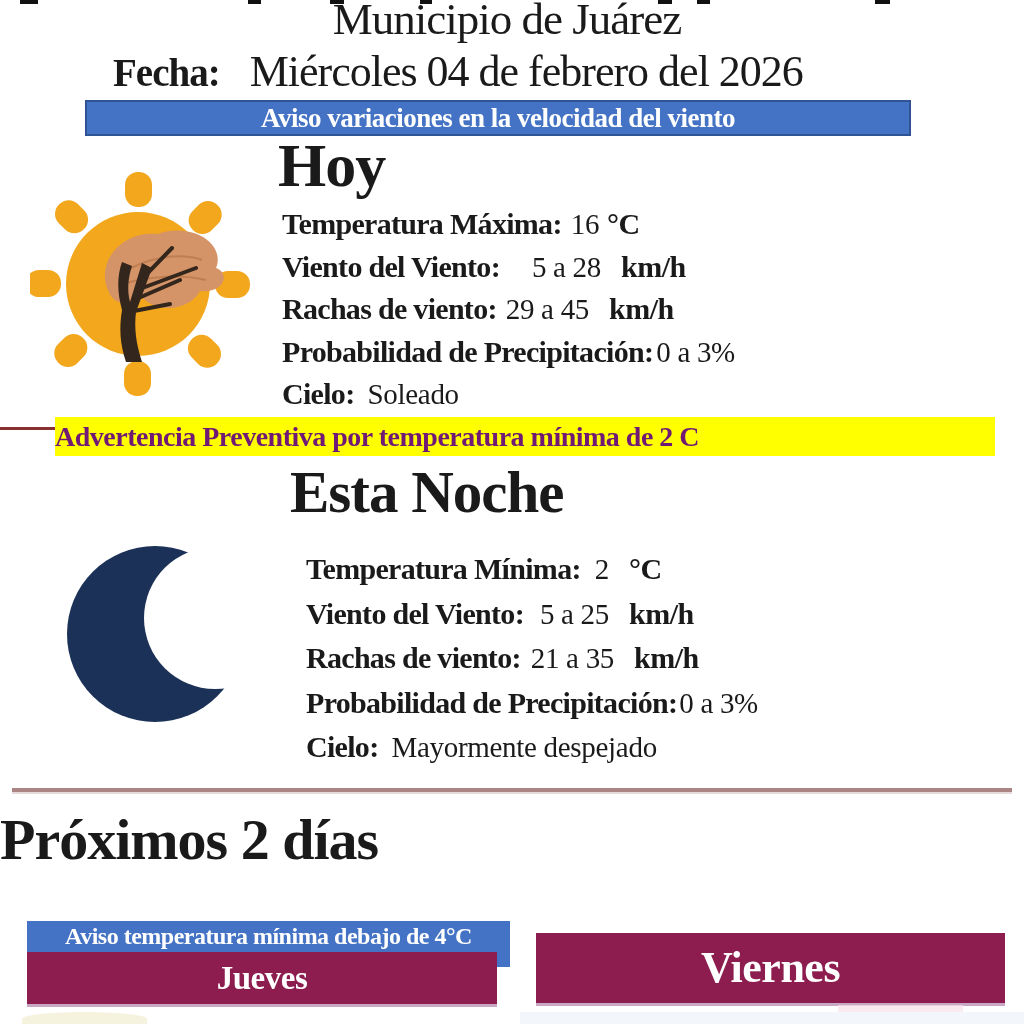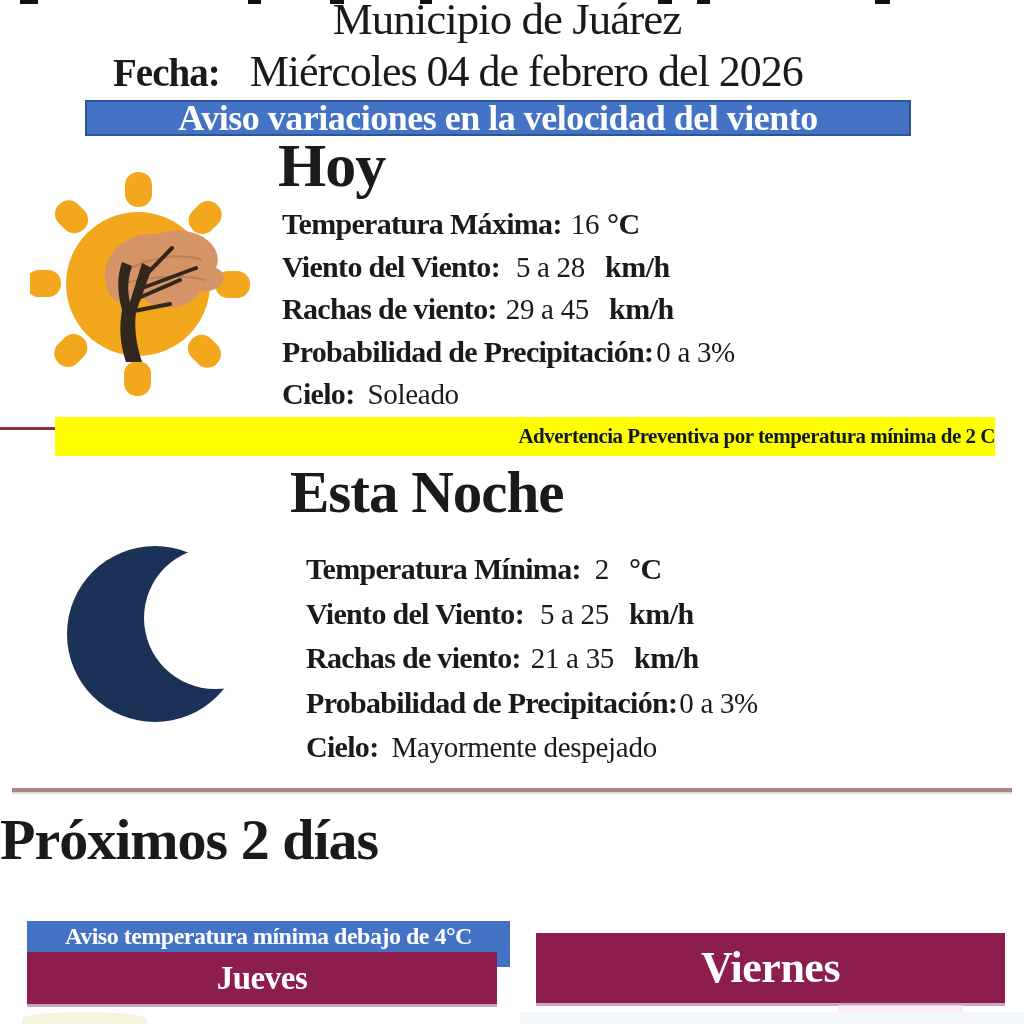"Aviso variaciones en la velocidad" .banner-blue { font-size: 36px -> 27px }
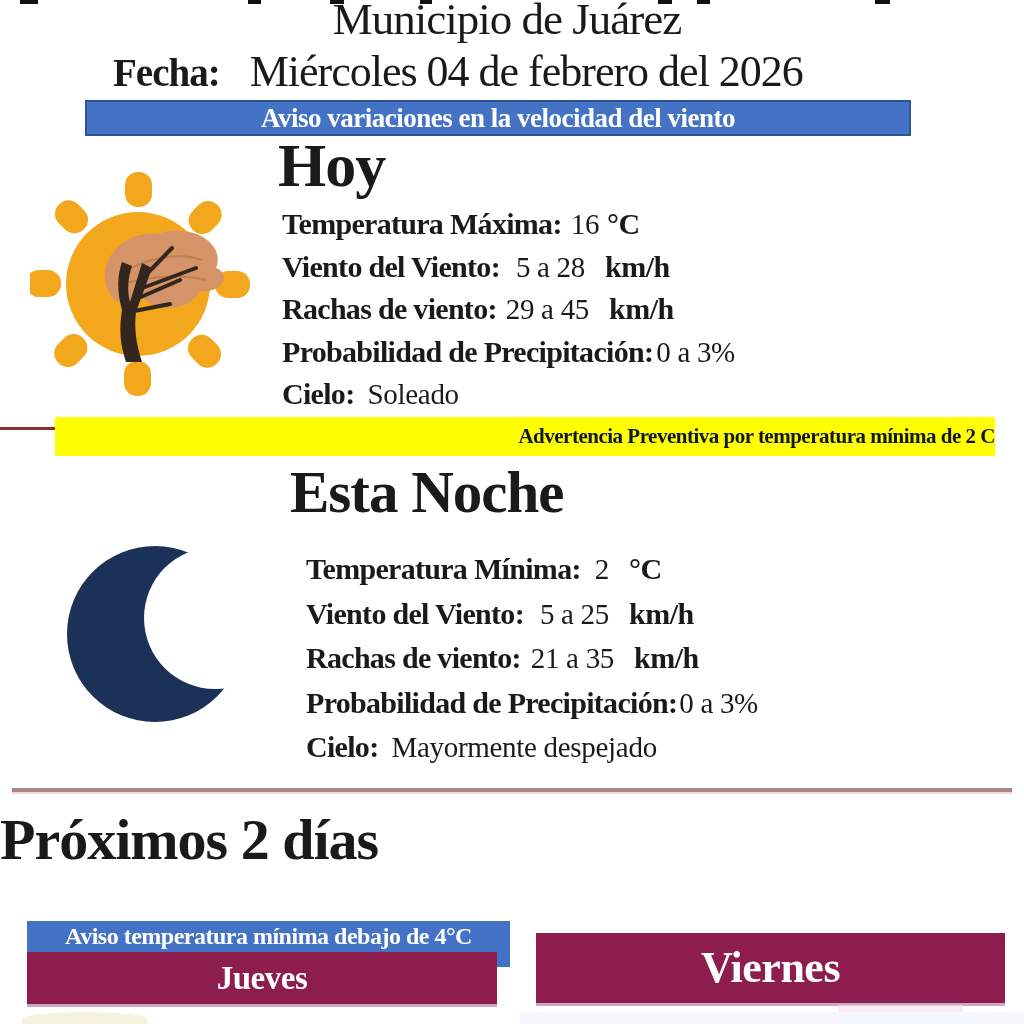"5 a 28" span.wvalue { margin-left: 16px -> 32px }
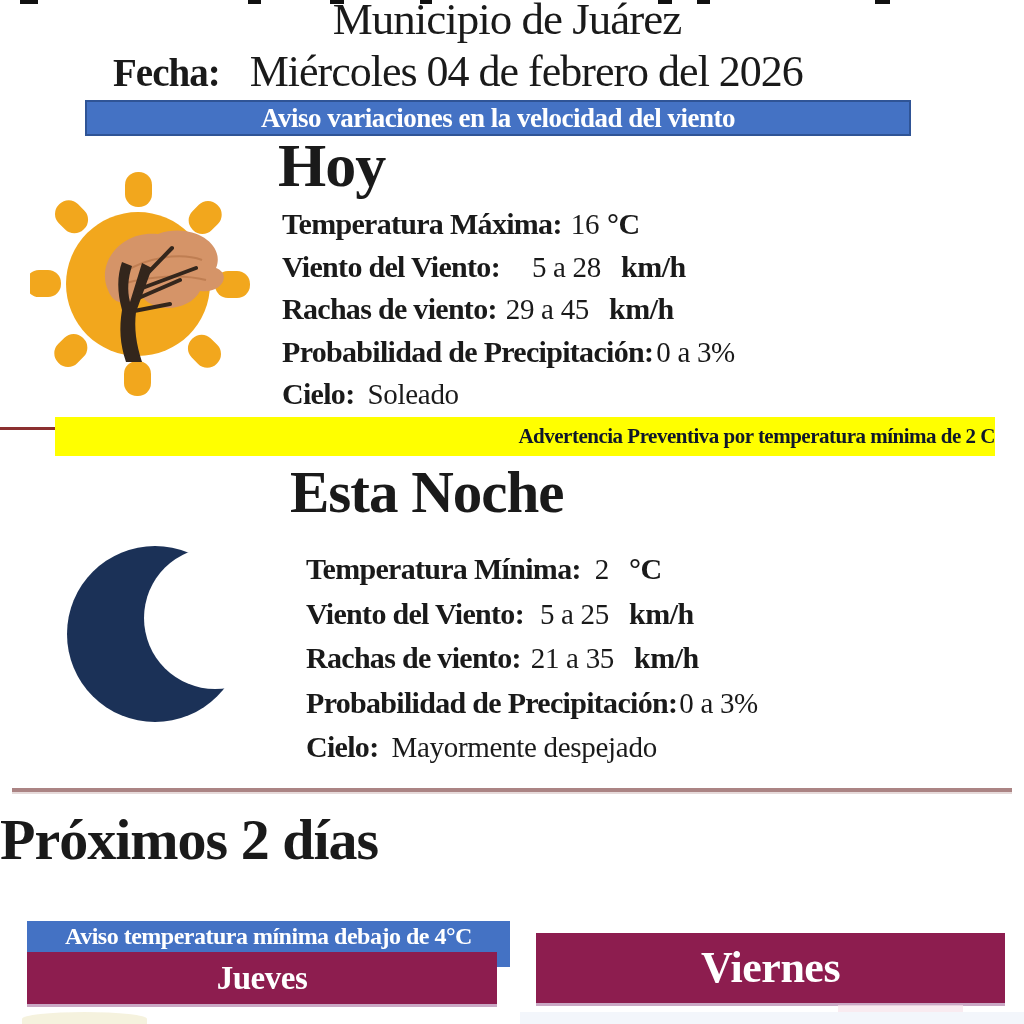"Advertencia Preventiva por temperatura" .banner-yellow { color: #0f172a -> #701a75; font-size: 21px -> 28px; text-align: right -> left }
